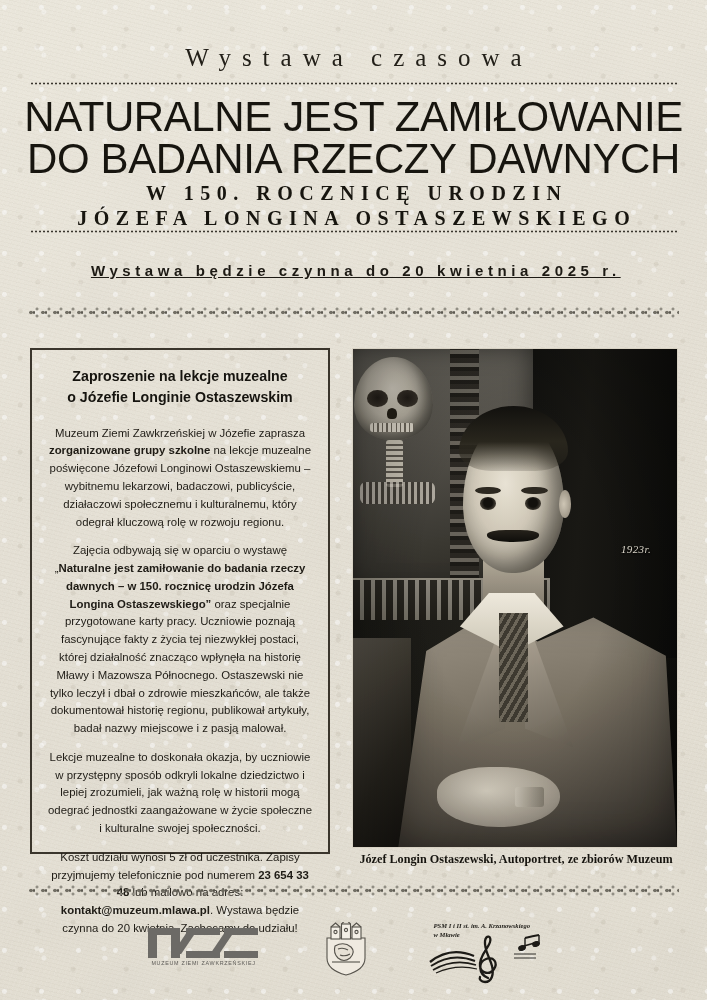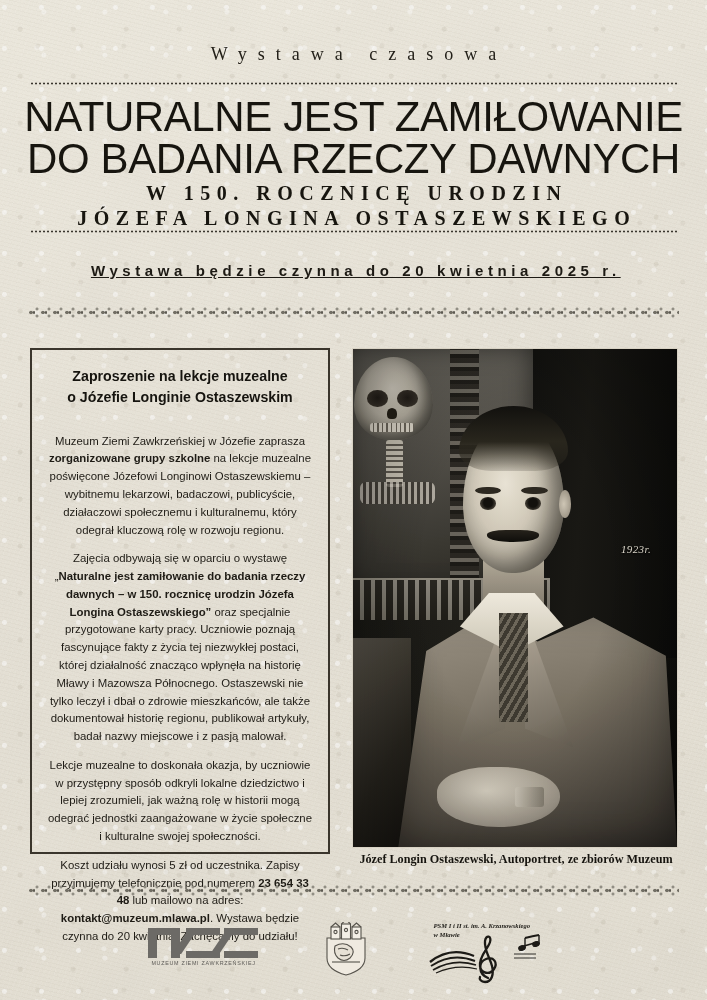"Wystawa czasowa" .kicker { font-size: 18px -> 25px }
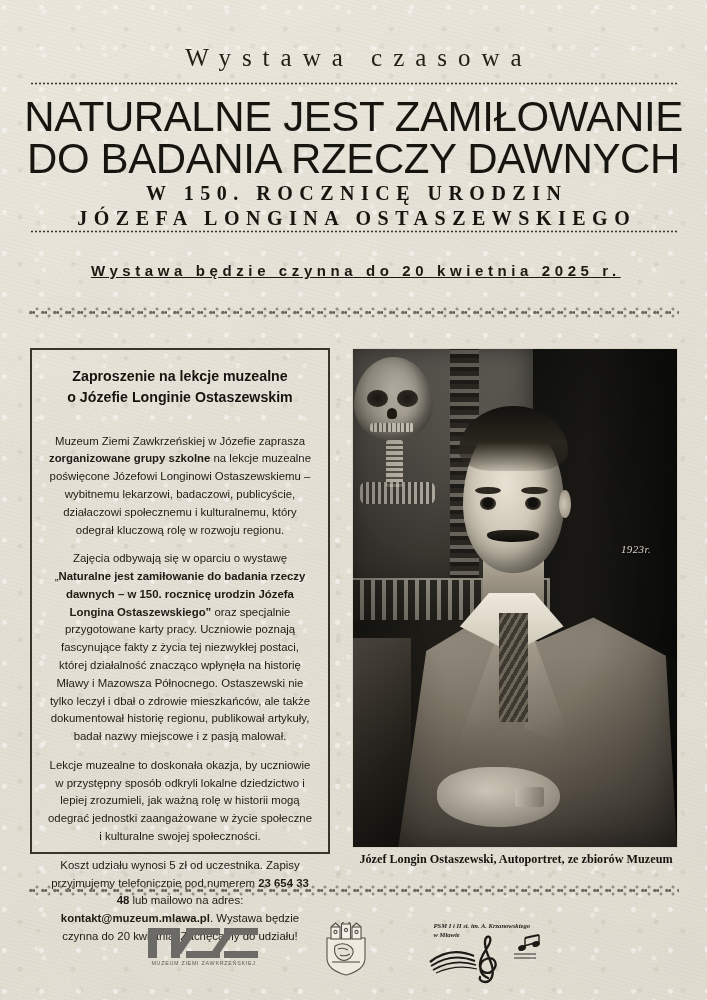"Zaproszenie na lekcje muzealne" #panel-heading { margin-bottom: 24px -> 16px }
